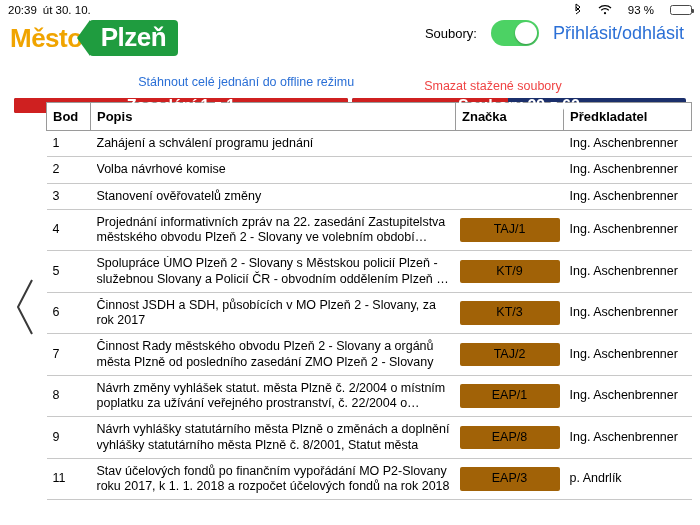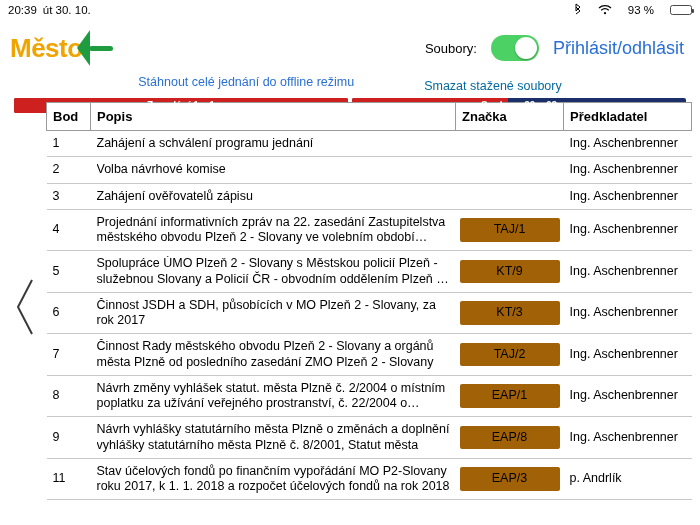"Město" .header { align-items: center -> flex-start }
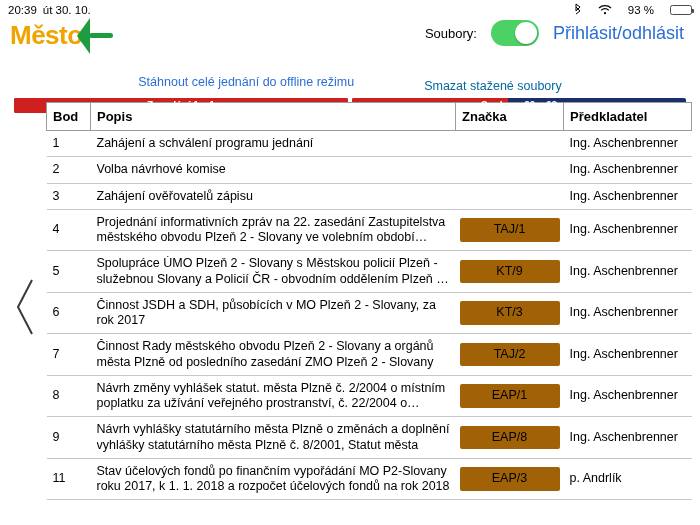"Plzeň" span { html: none -> <span>Plzeň</span> }
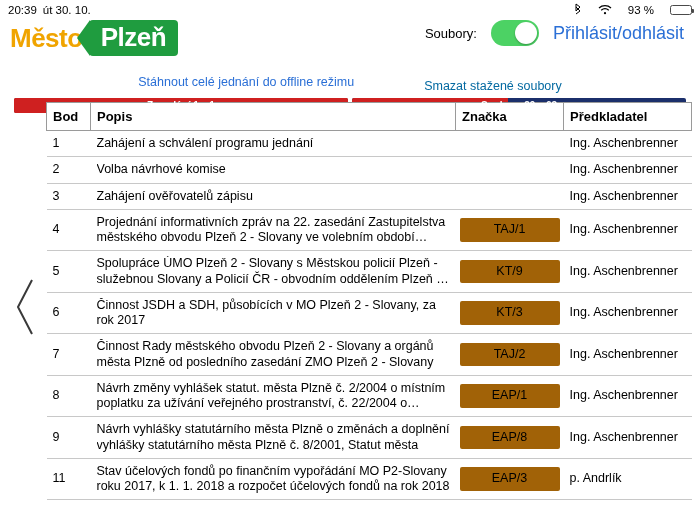"Smazat stažené soubory" .act-delete { color: #0369a1 -> #ef4444 }
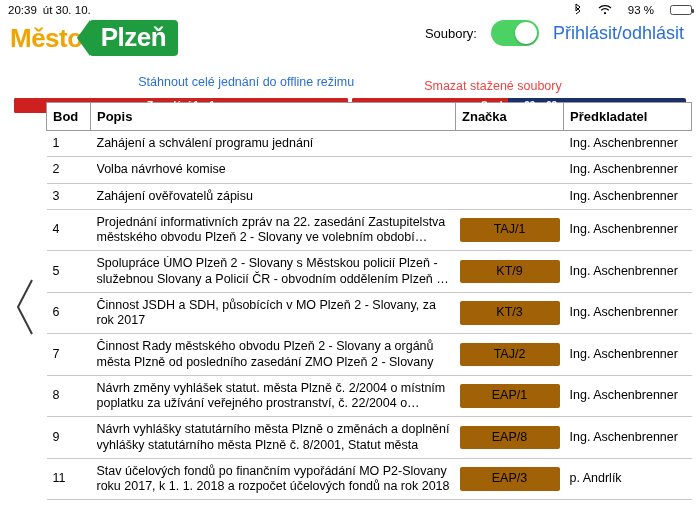"Zasedání 1 z 1" .bar .bar-text { font-size: 10px -> 16px }
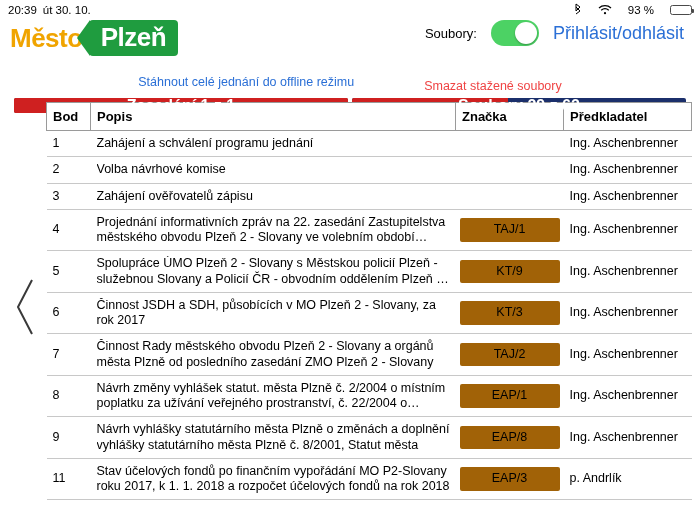"Zahájení ověřovatelů zápisu" span.popis-clip { text: Zahájení ověřovatelů zápisu -> Stanovení ověřovatelů změny }
